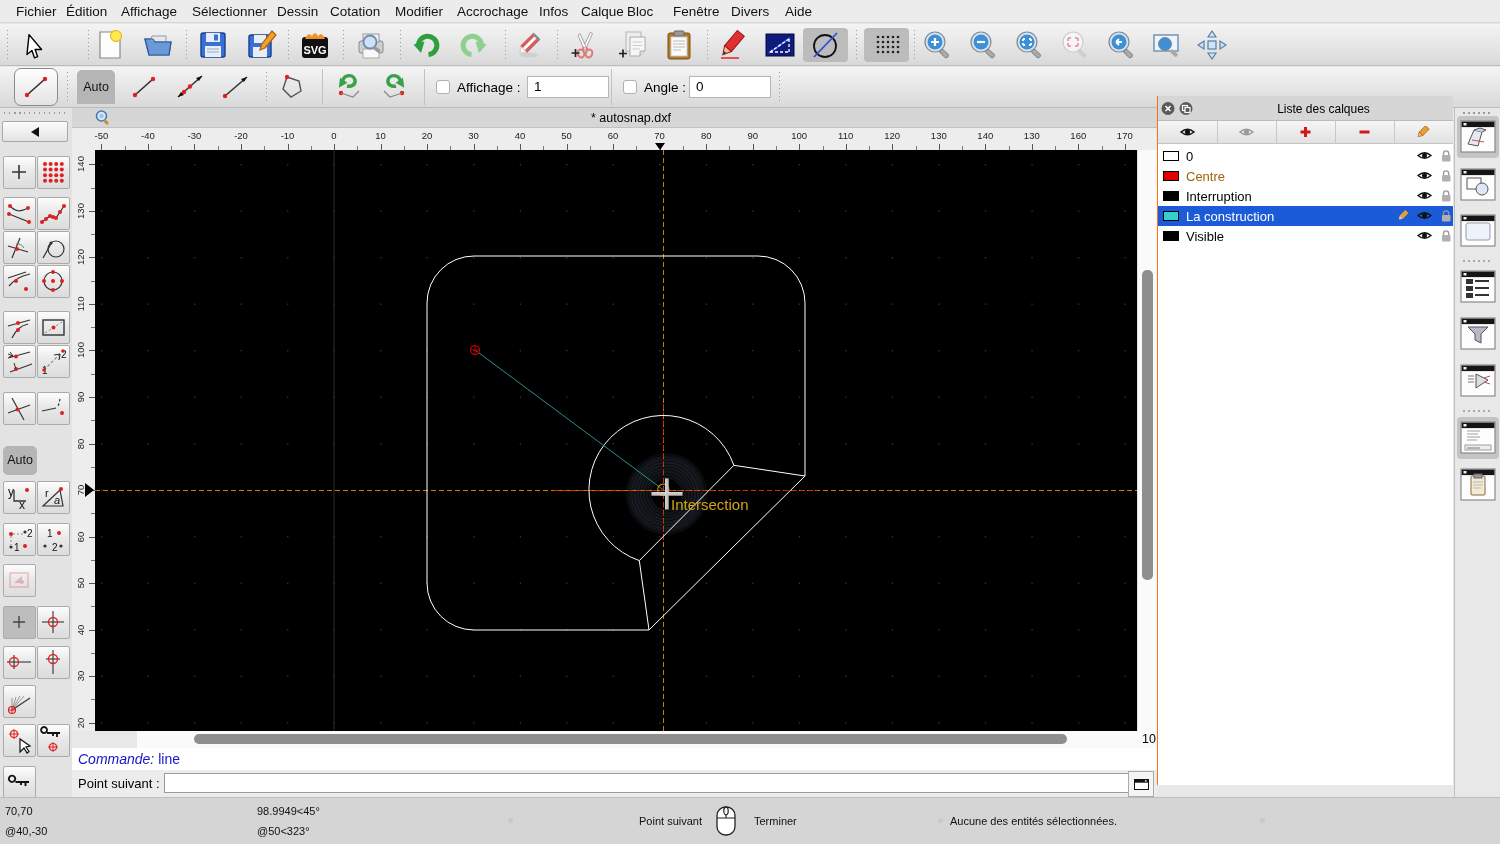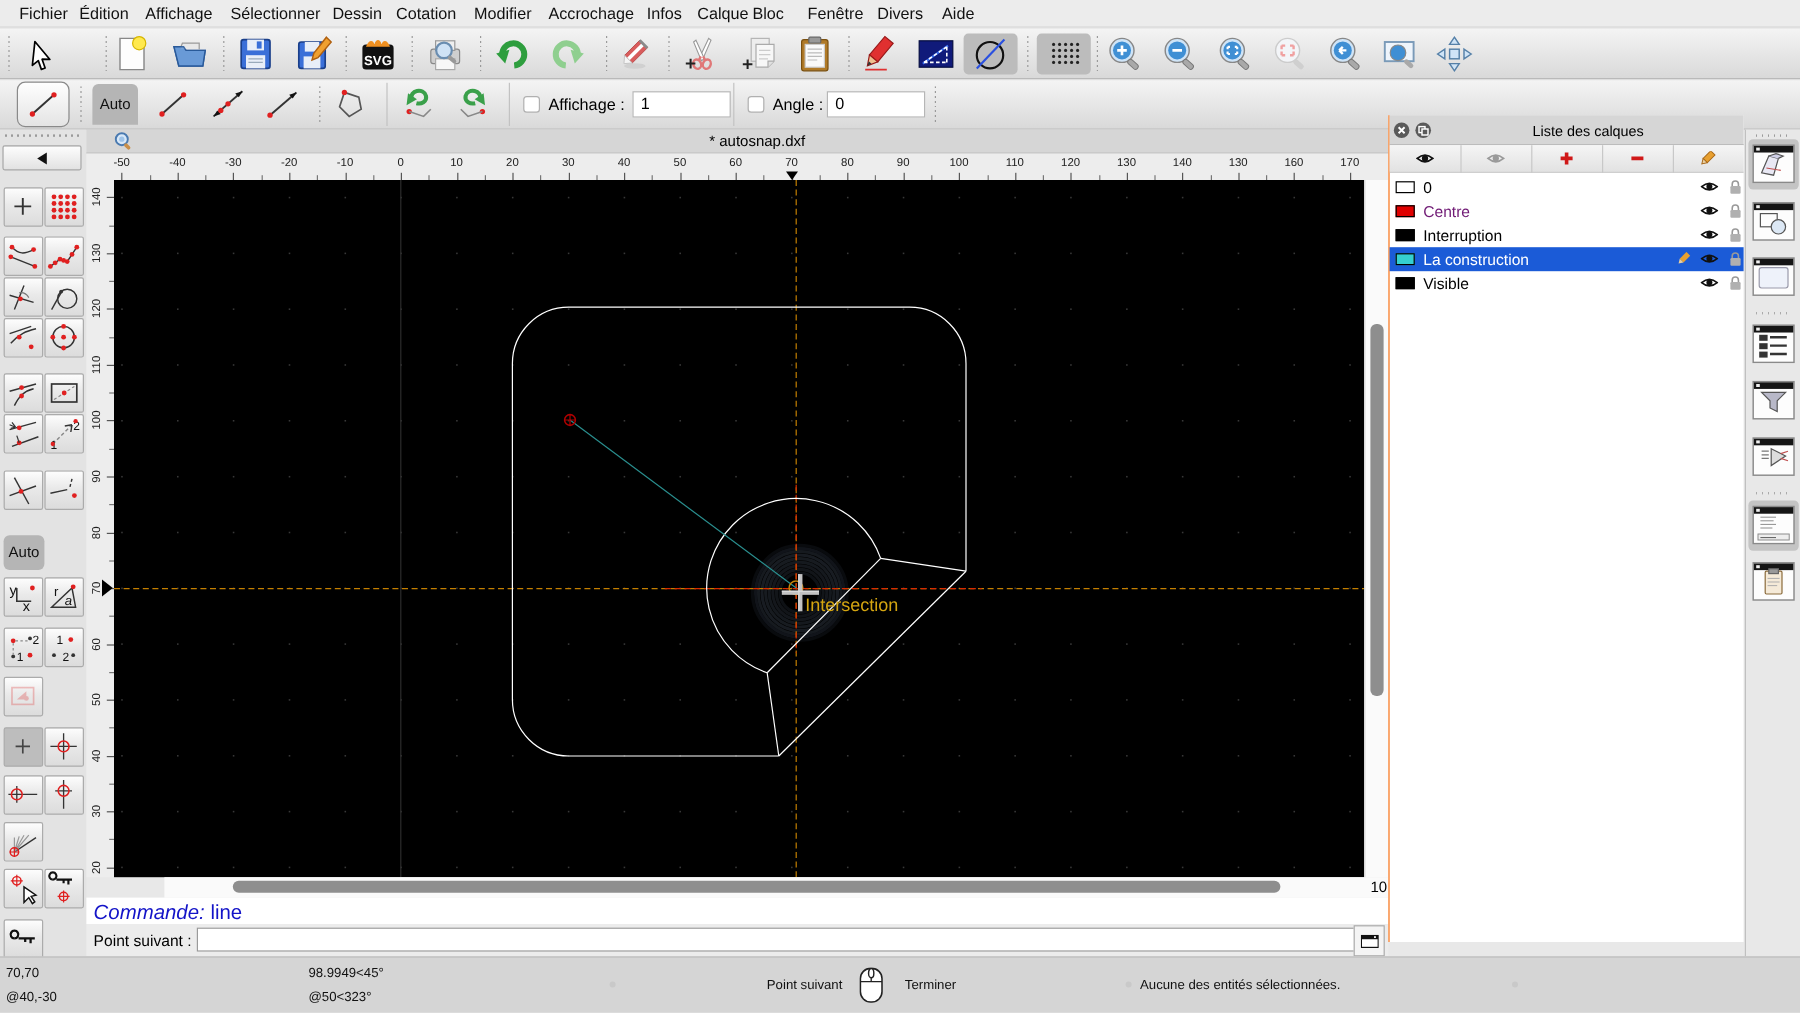"Centre" div.lrow { color: #701a75 -> #a16207 }
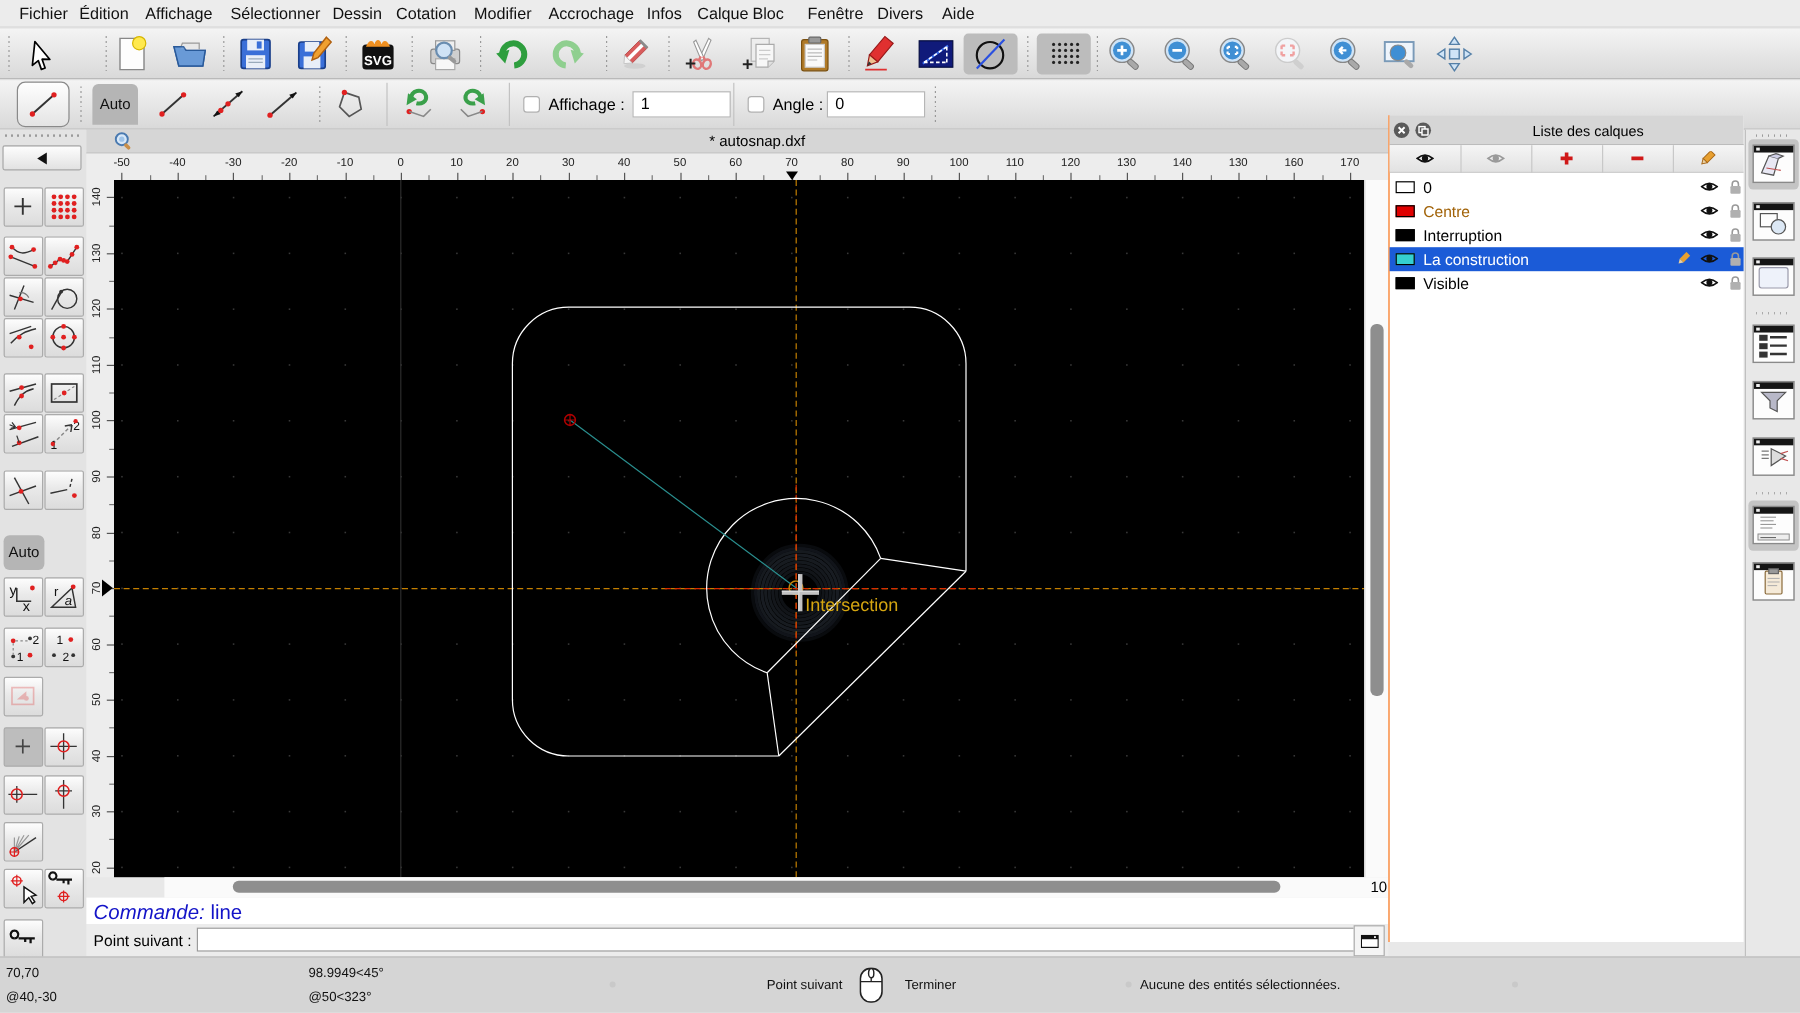"Commande: line" #cmdrow { font-size: 17px -> 14px }
